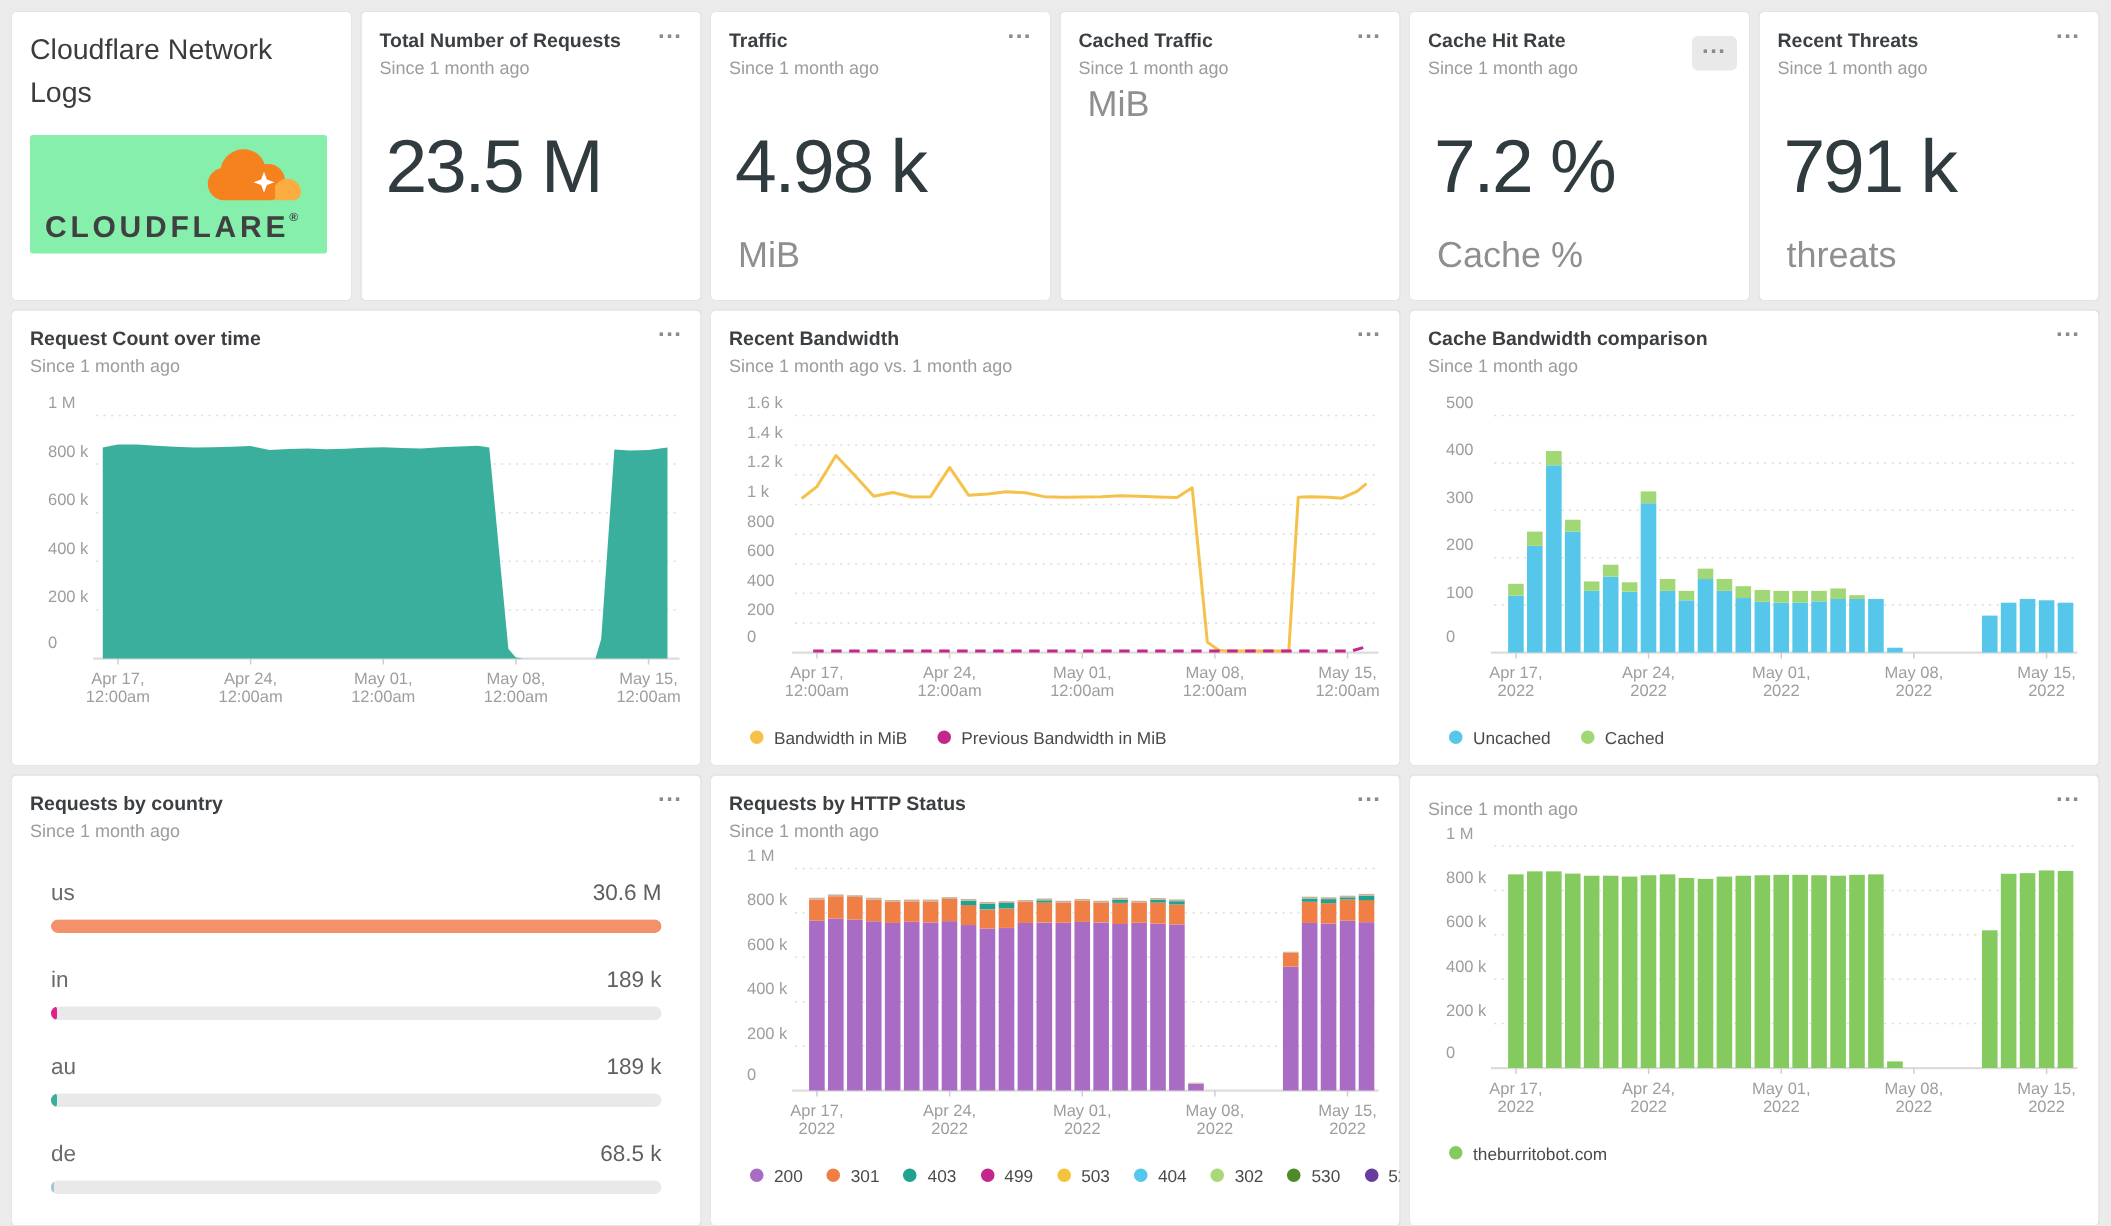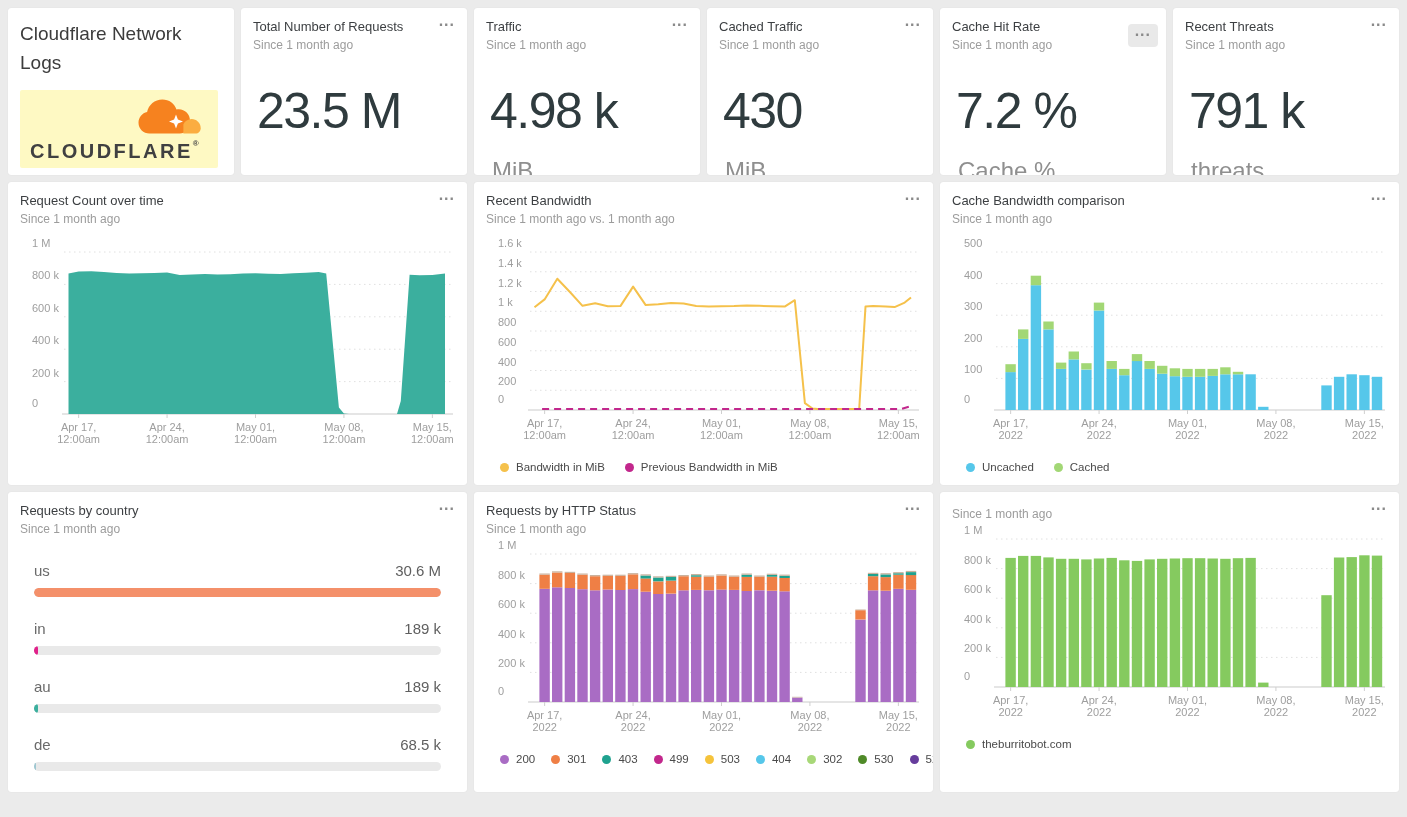"Cloudflare Network Logs" .row1 { height: 167px -> 192px }
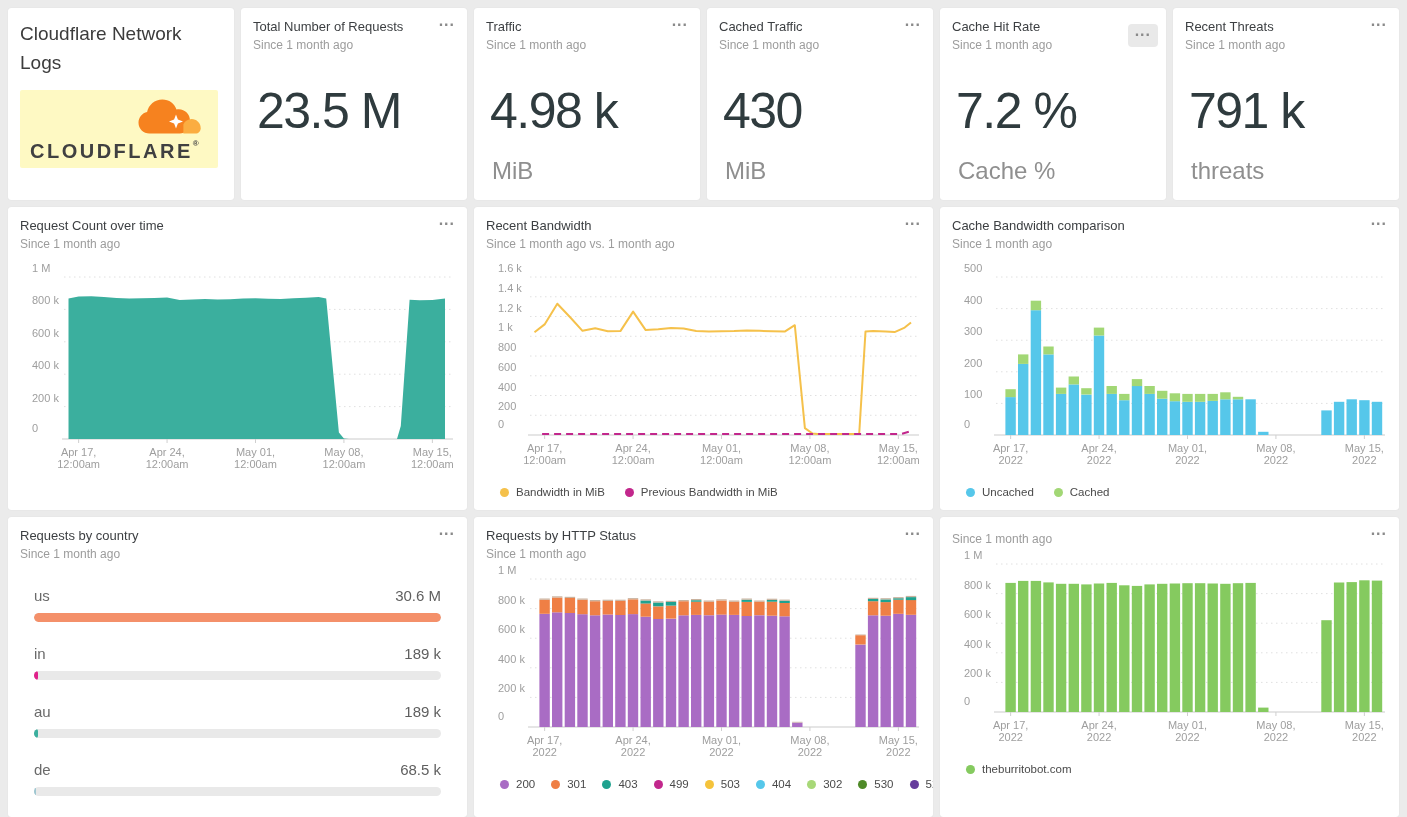"Total Number of Requests" .ptitle { font-weight: 400 -> 700 }
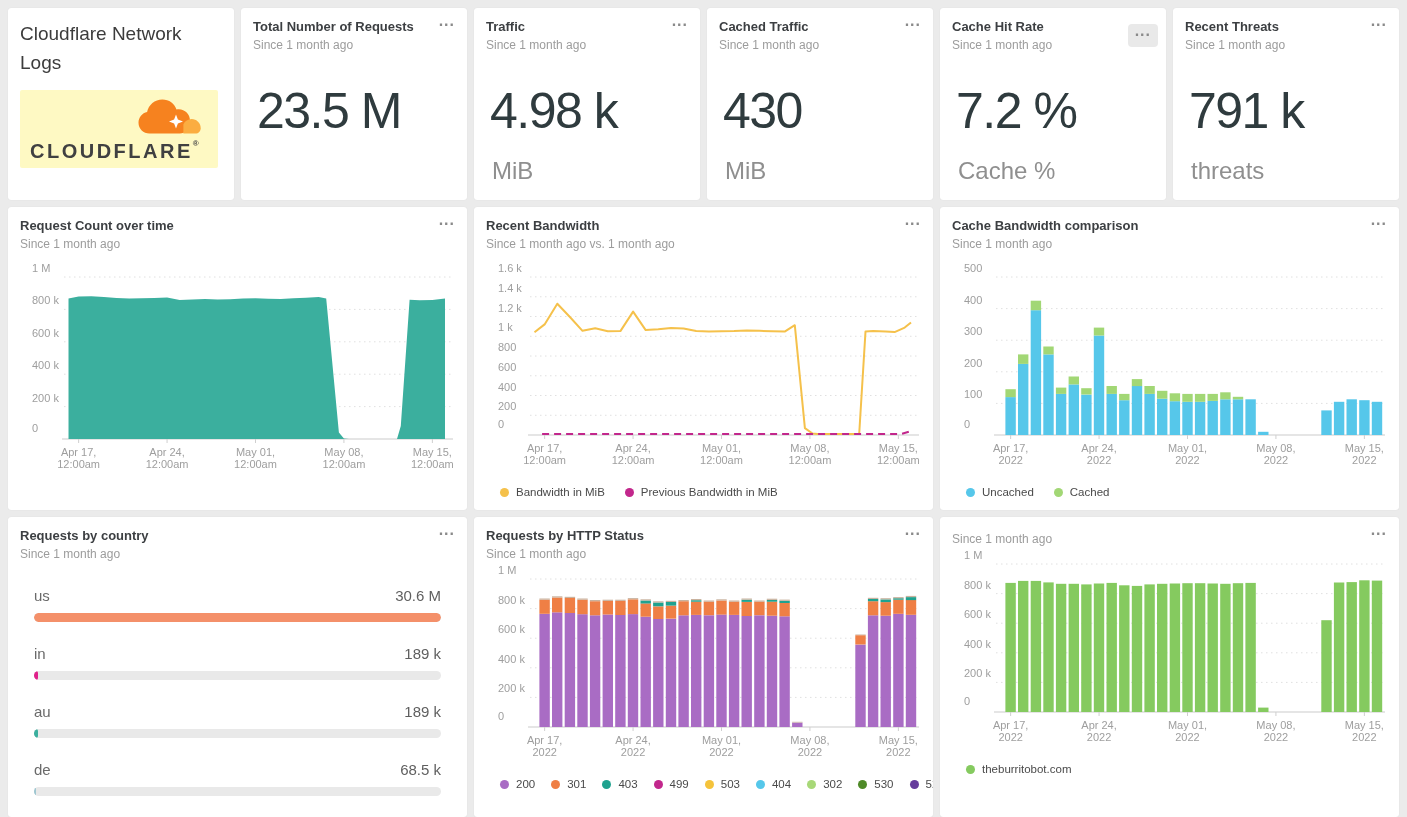"430" div.stat-val { html: <div>430</div> -> none }
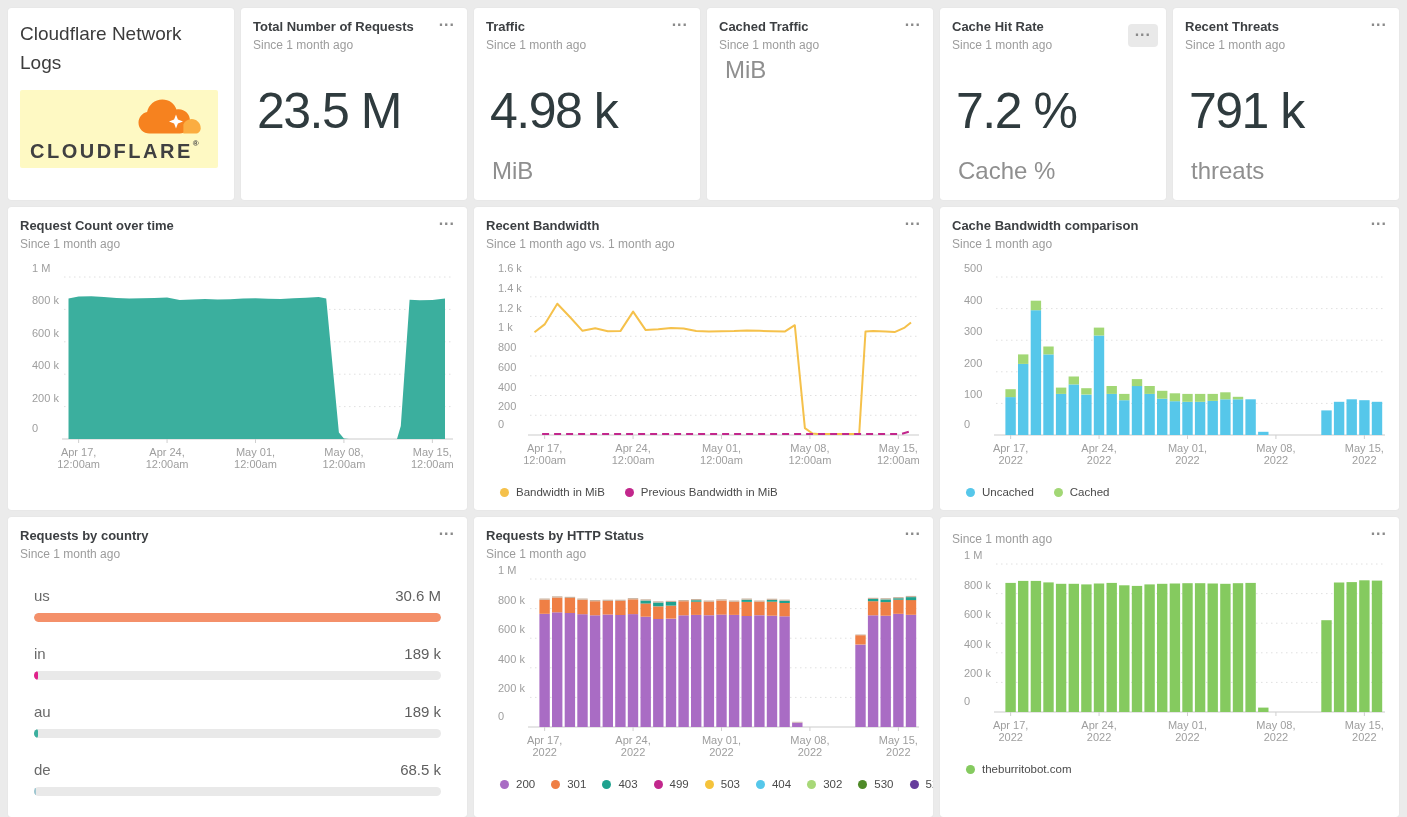"CLOUDFLARE®" .logo-box { background: #fef9c3 -> #86efac }
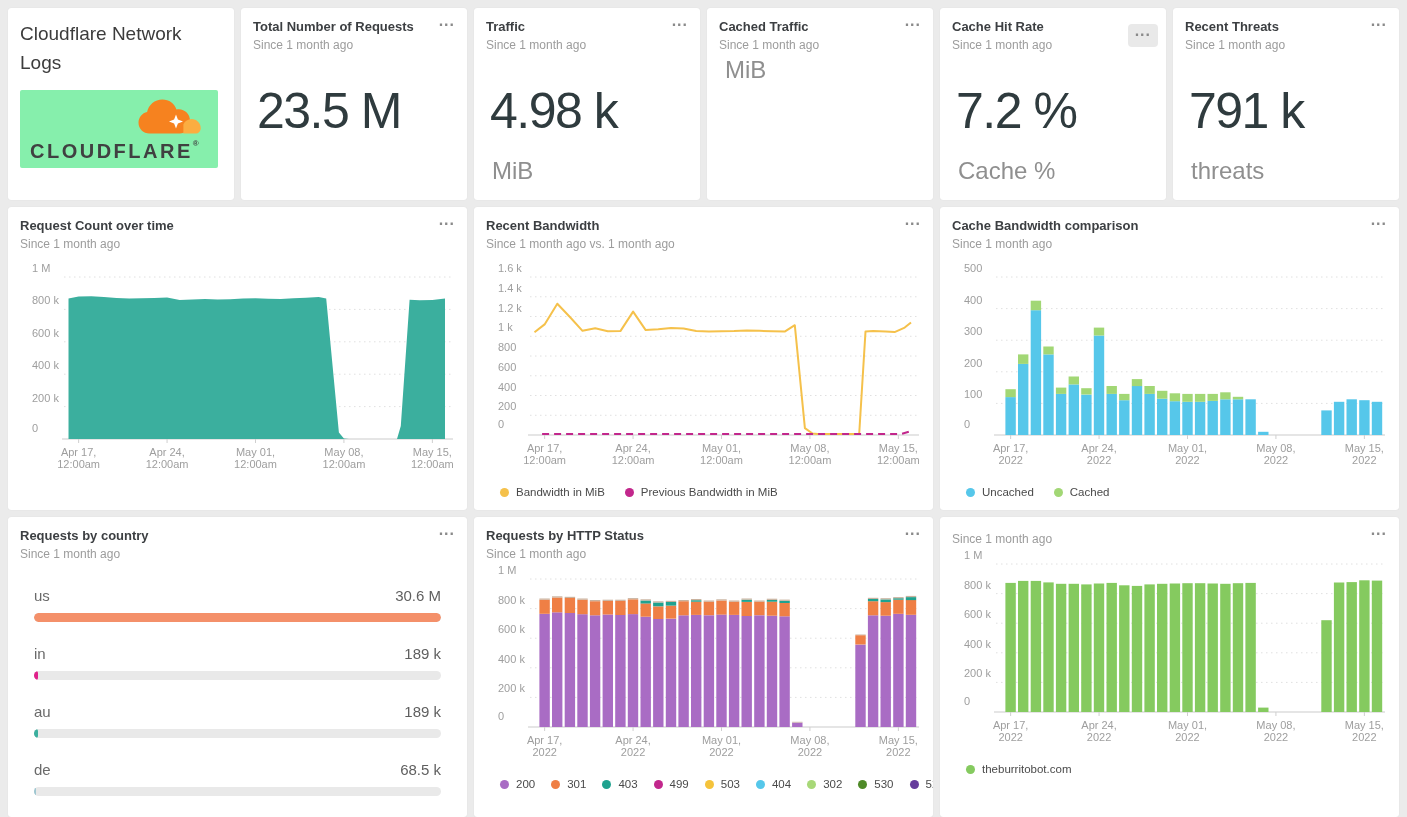"Bandwidth in MiB" .legend .li { align-items: center -> flex-start }
